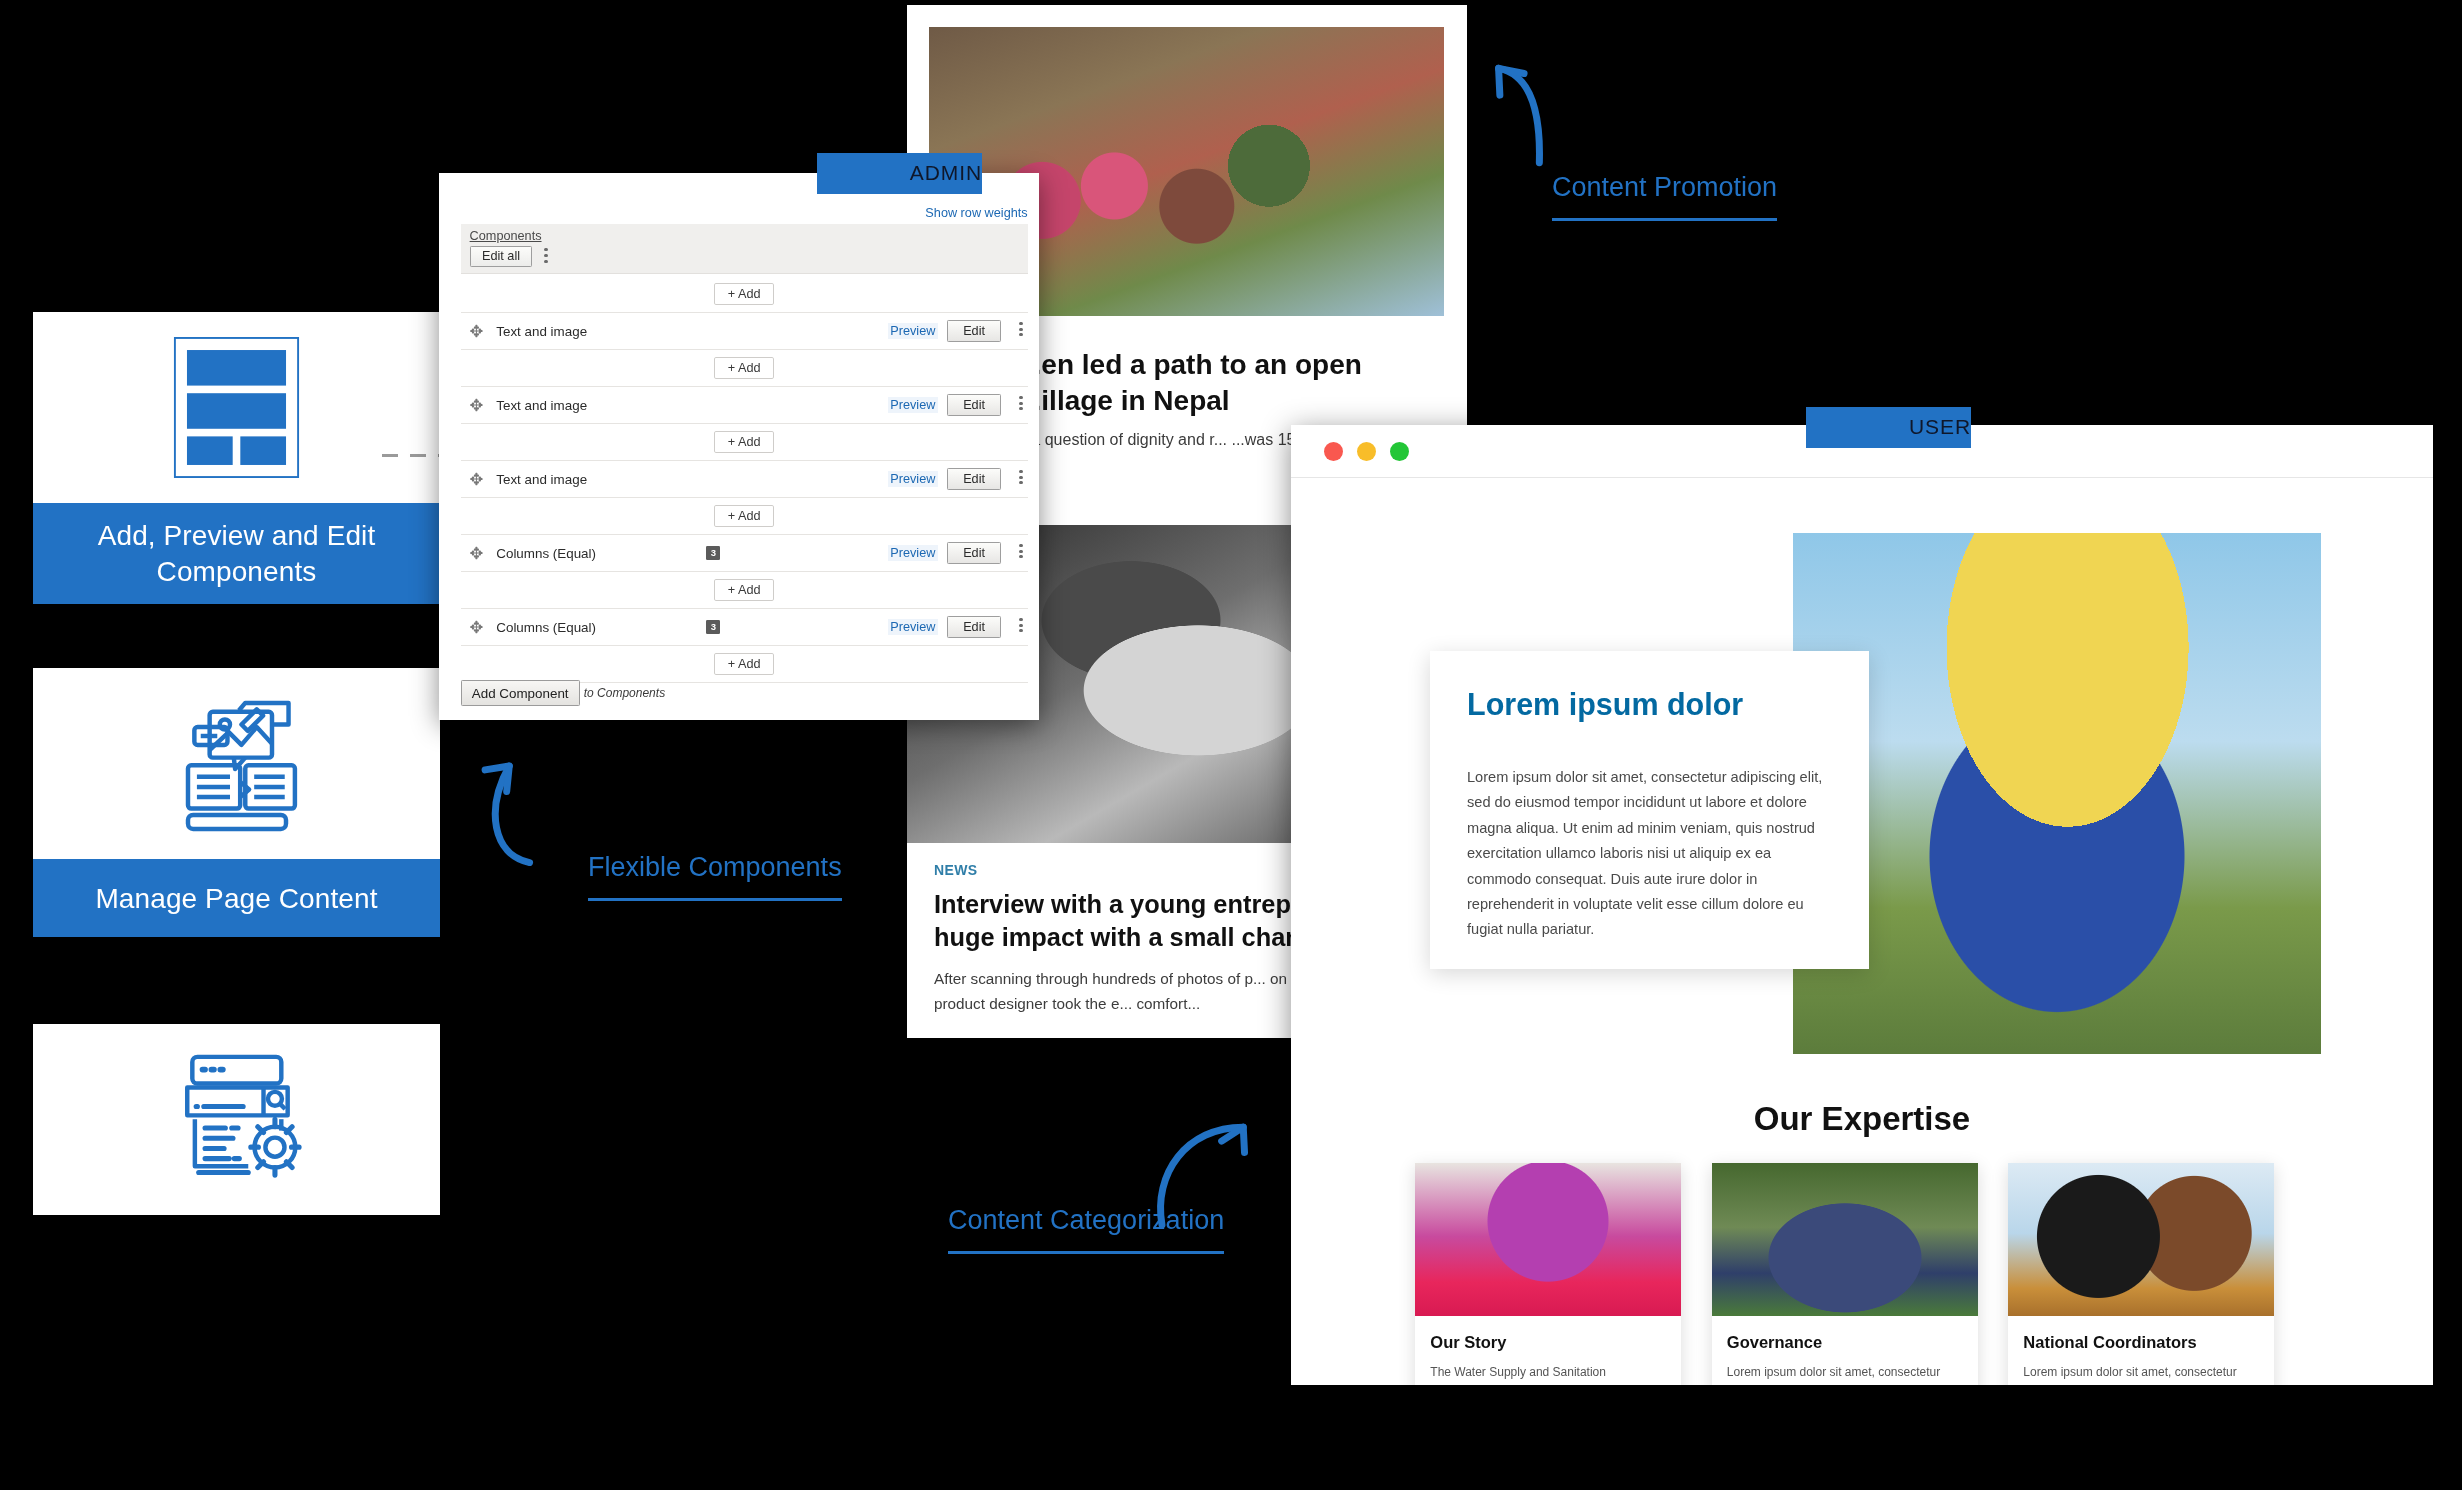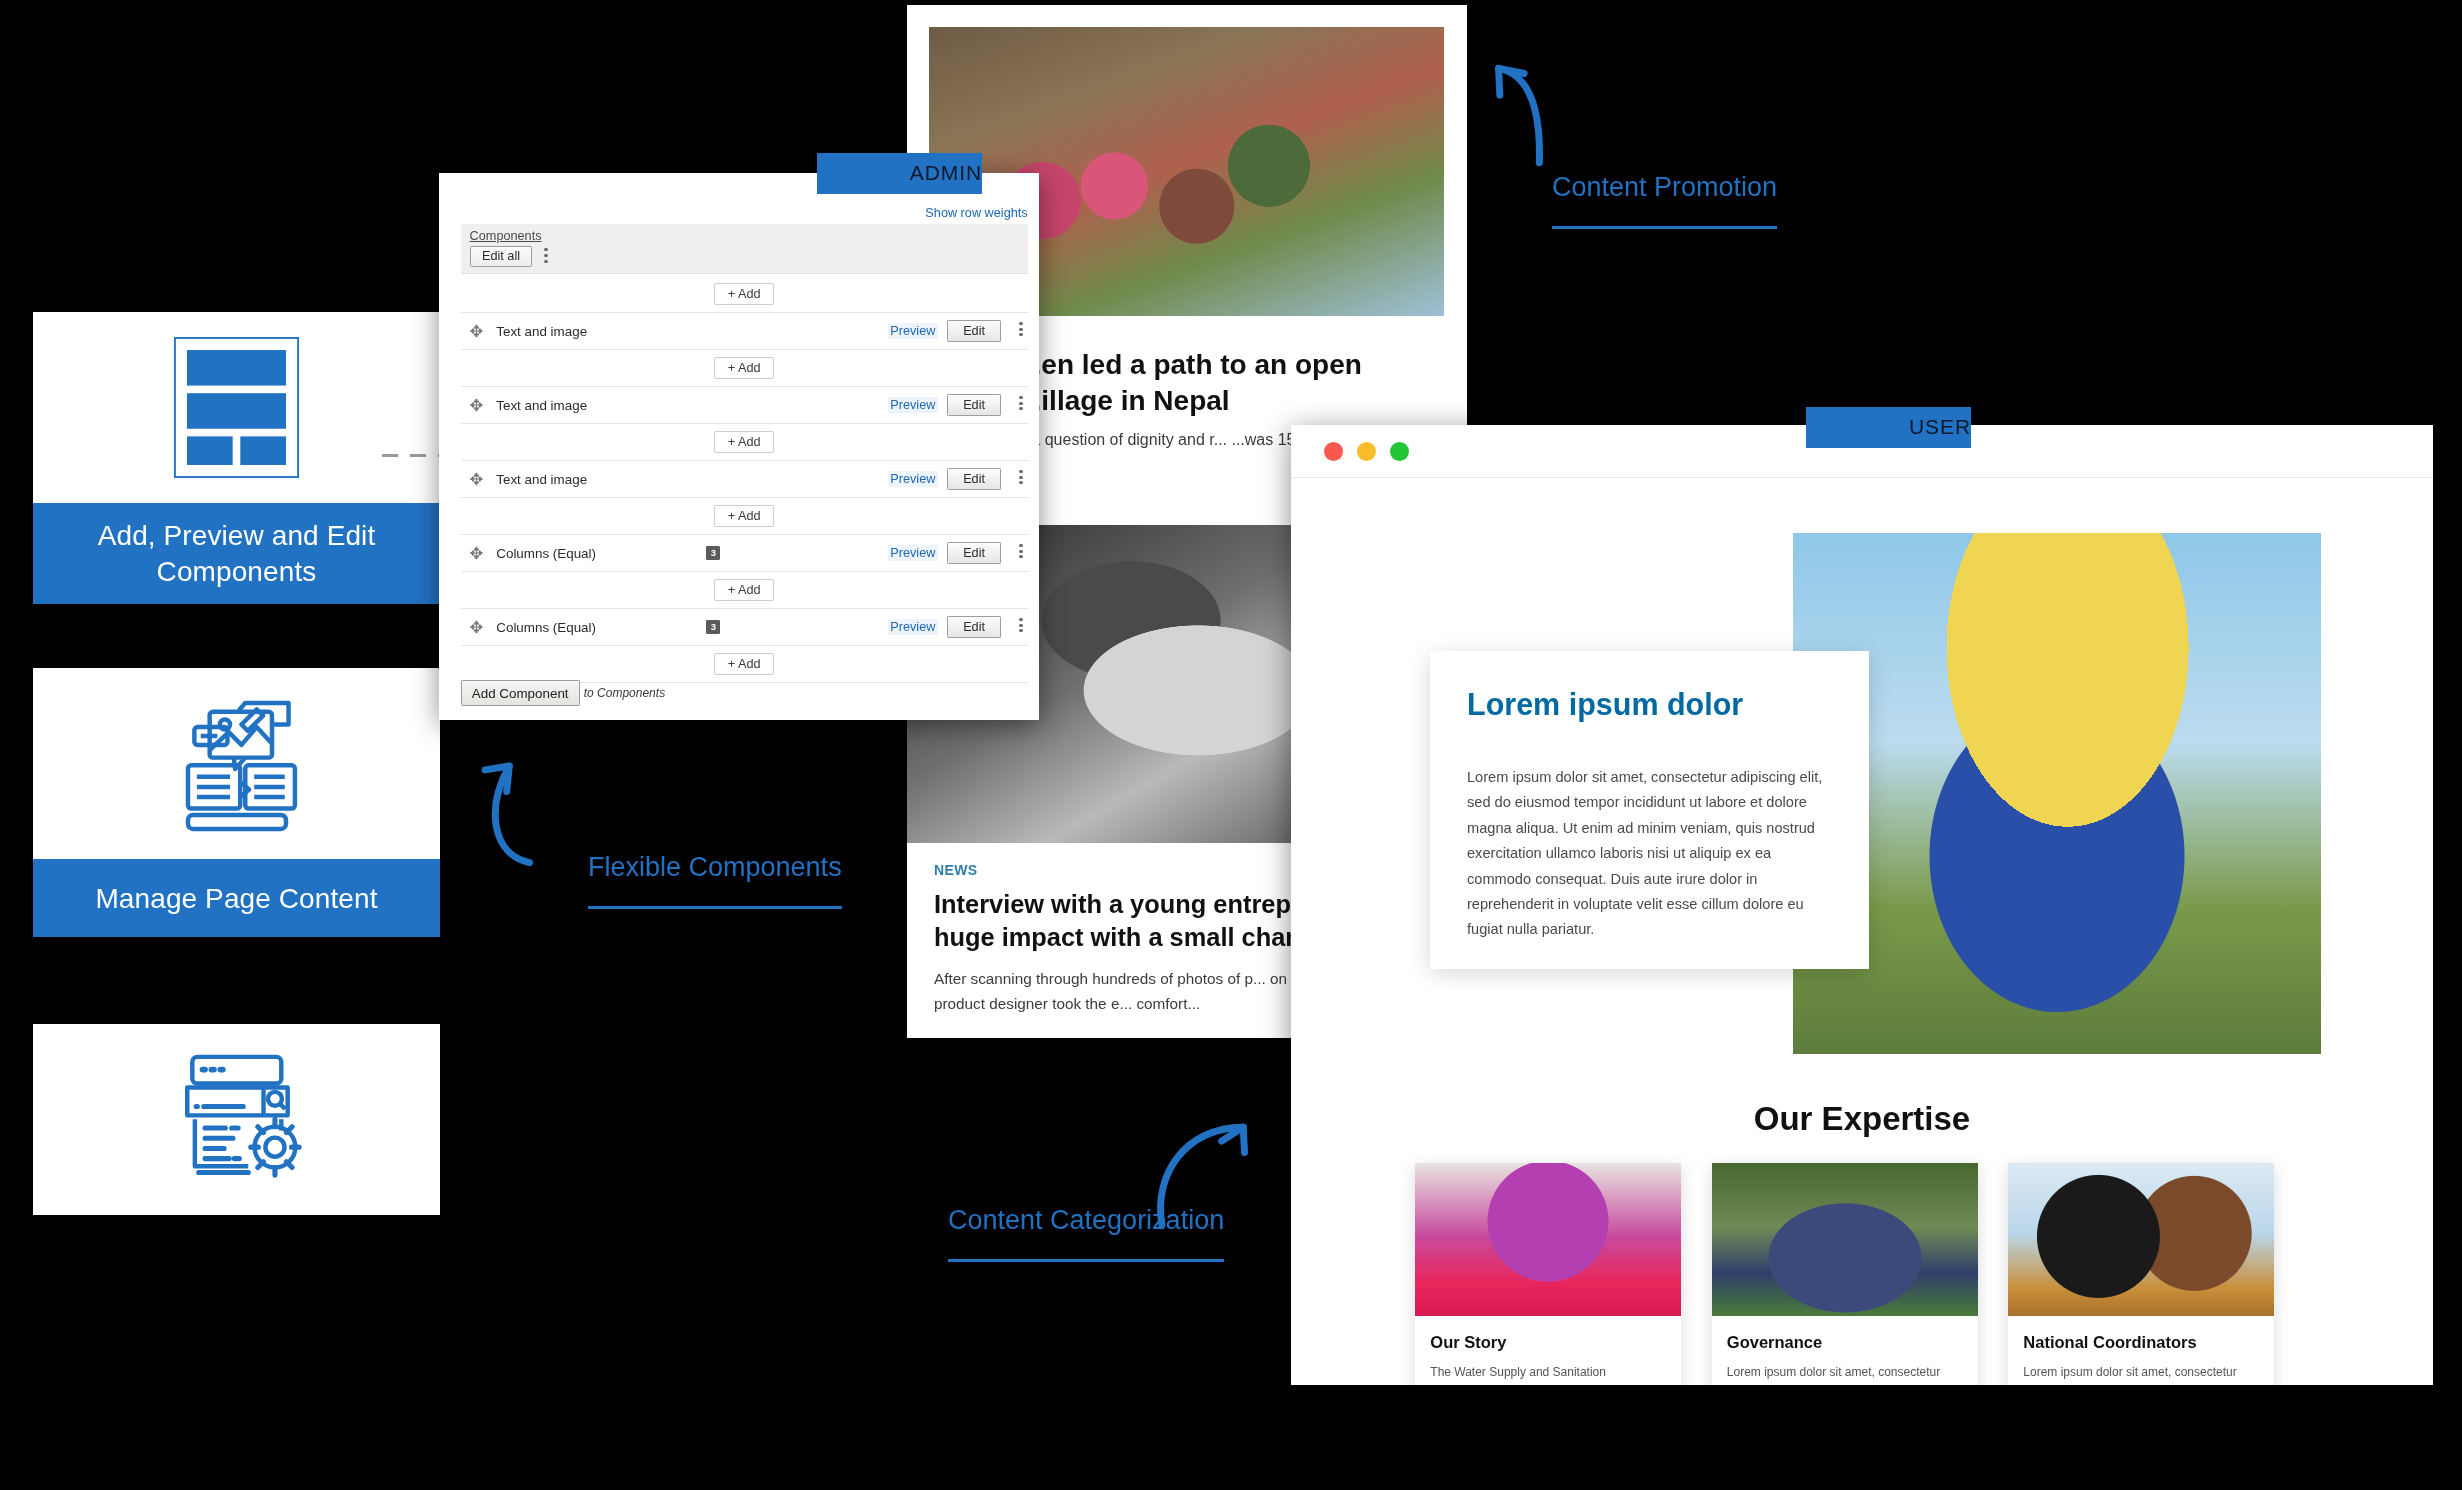"Content Promotion" .anno-label { padding-bottom: 24px -> 16px }
